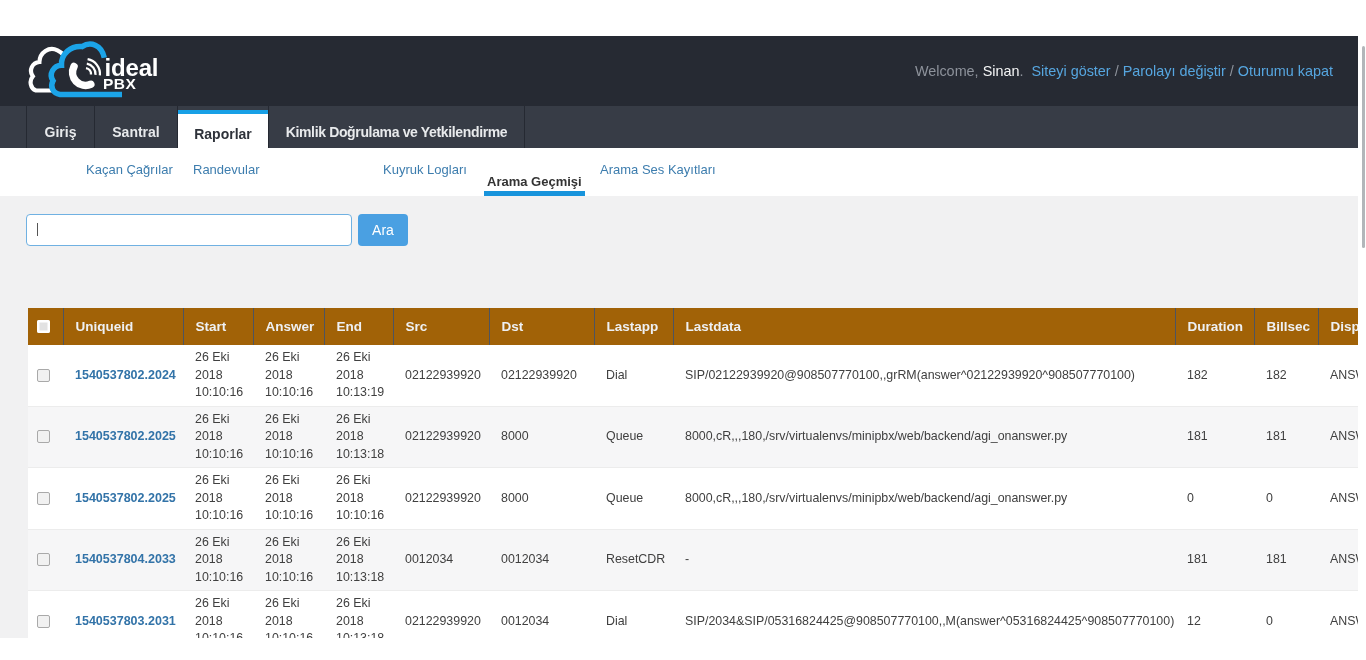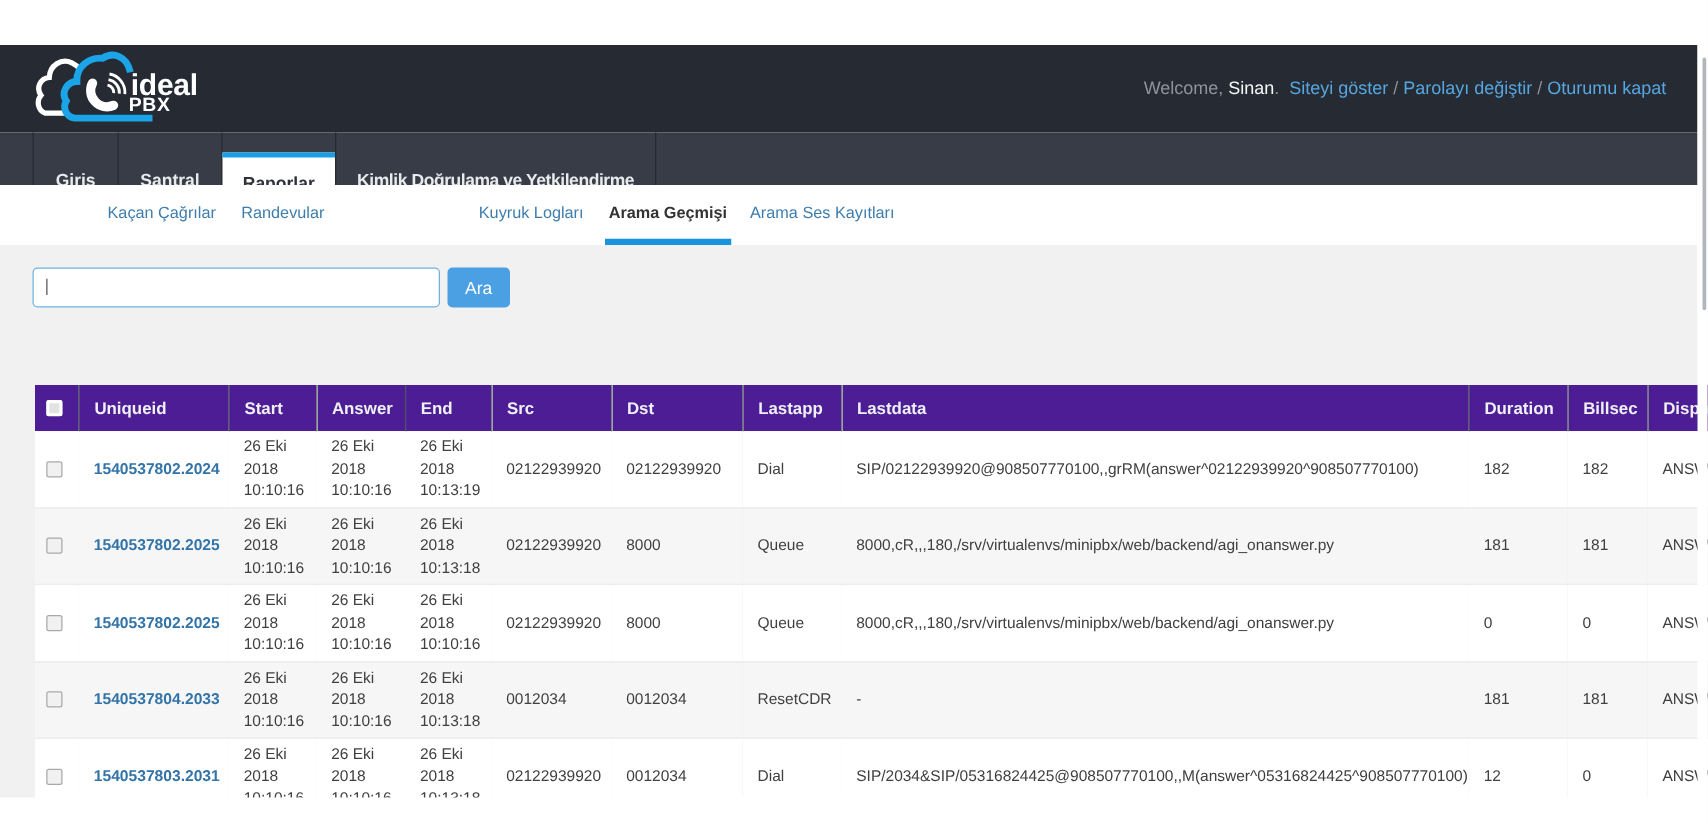"Giriş" .tab { top: 16px -> 4px }
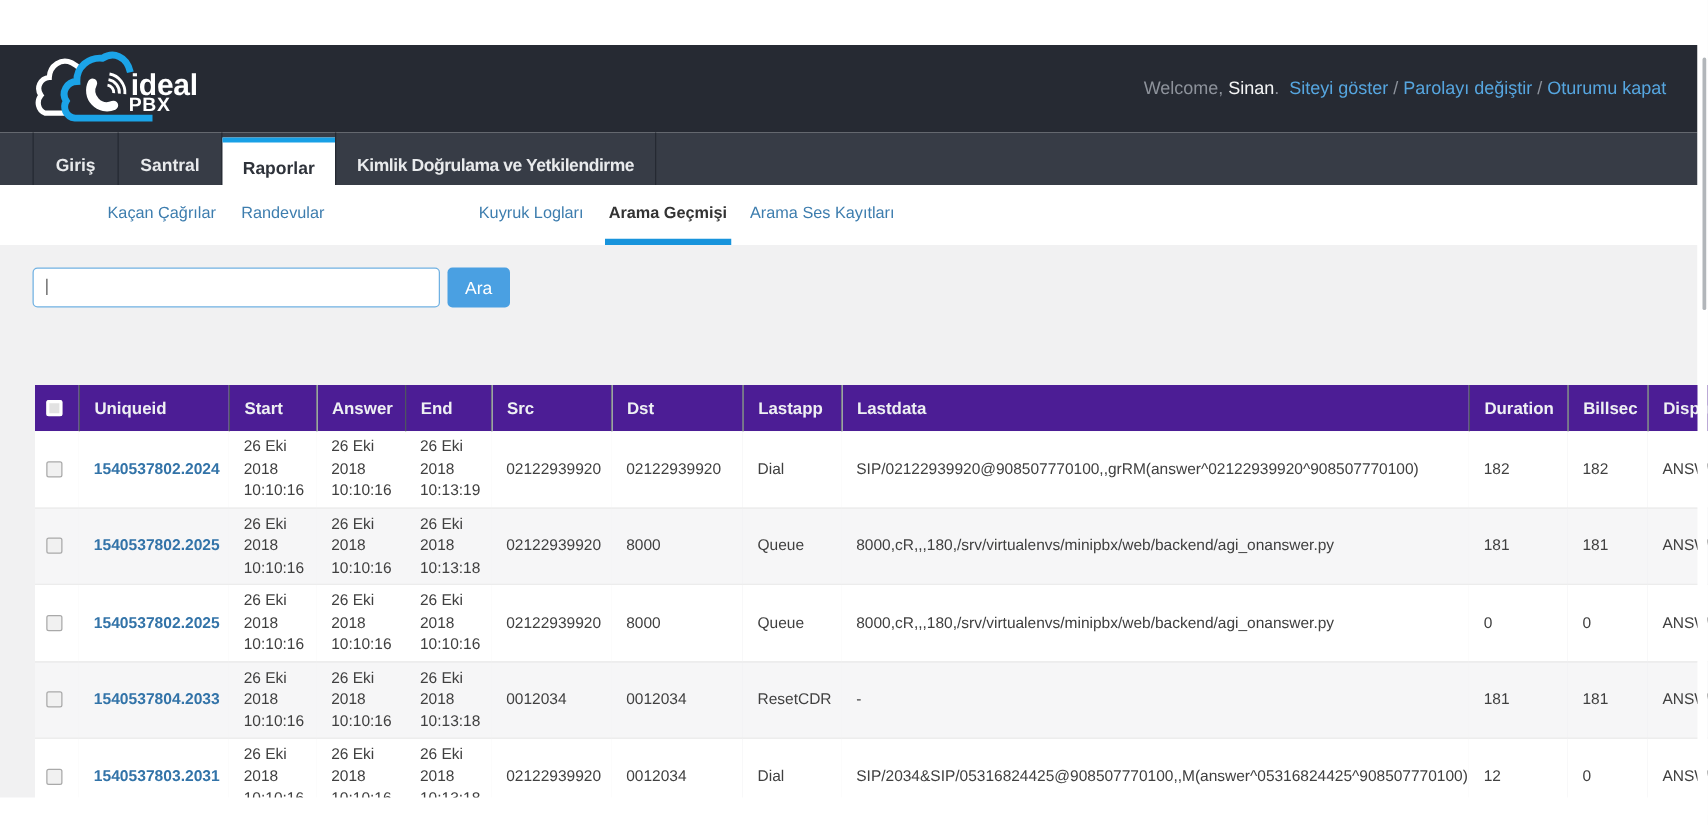"Arama Geçmişi" .subnav a.active { padding: 0 3px -> 12px 3px }
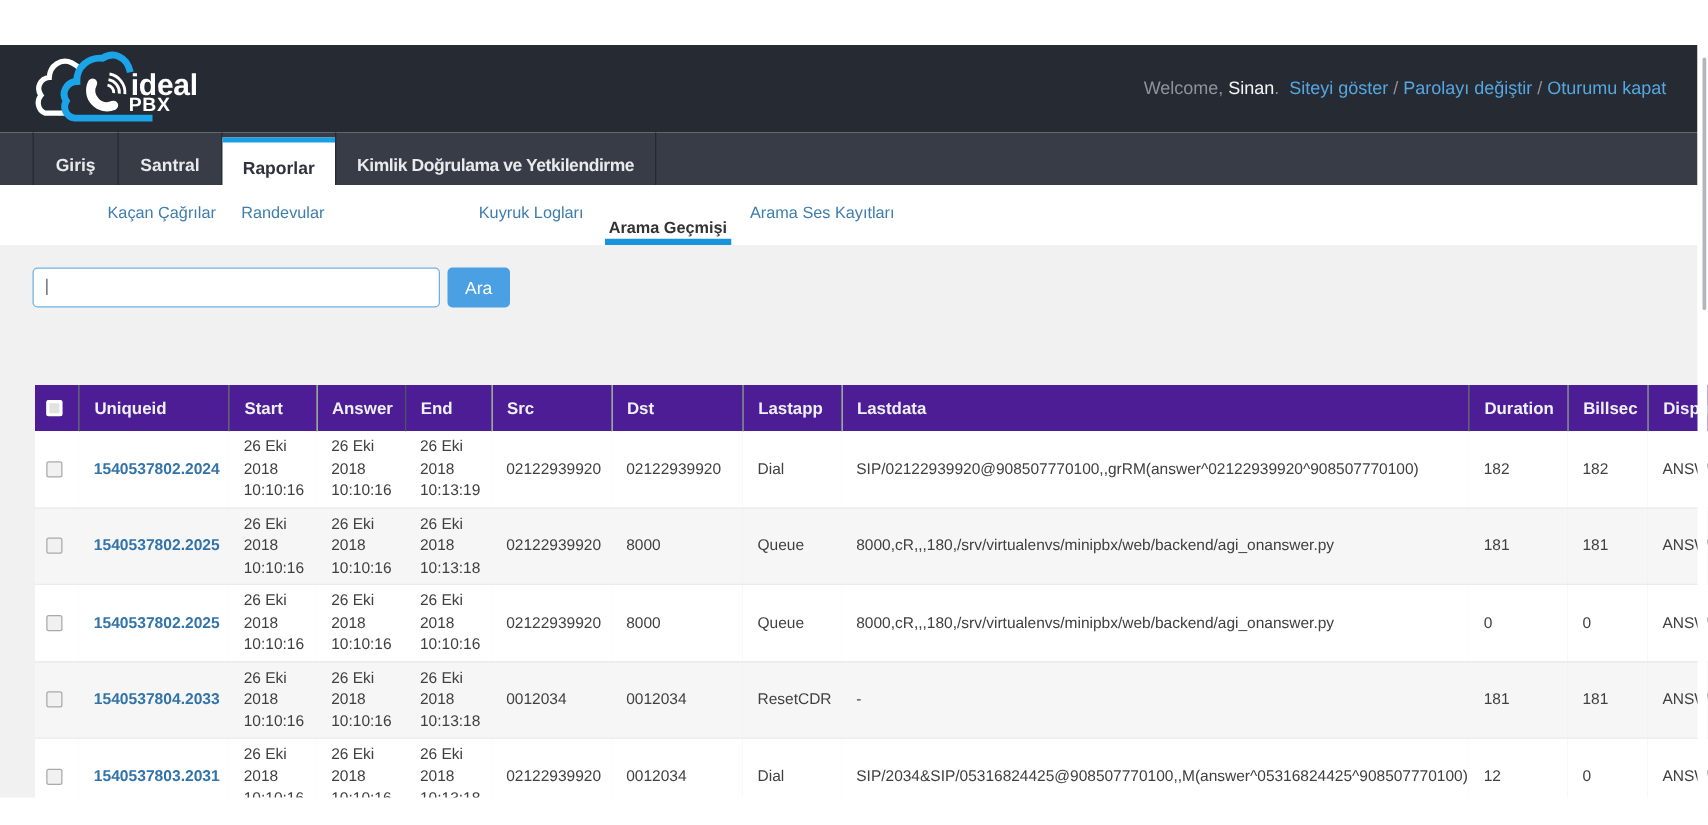"Uniqueid" th { background: #4c1d95 -> #a16207 }
